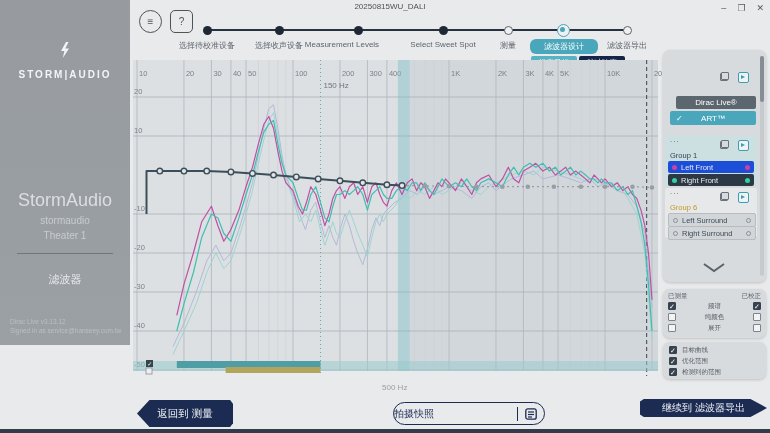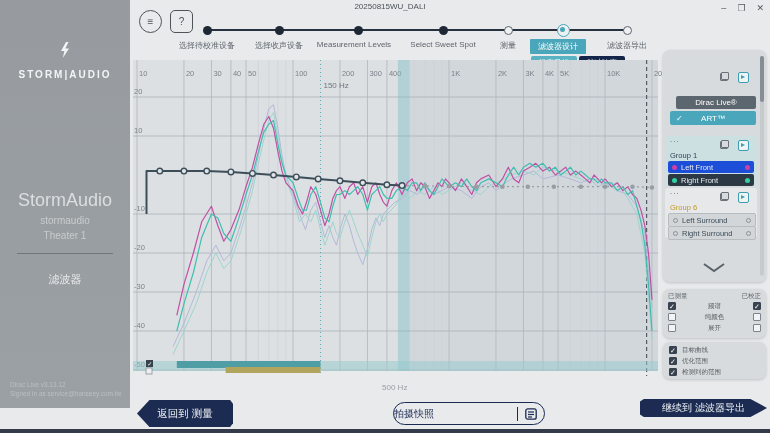"Measurement Levels" div.step-label { left: 289px -> 277px }
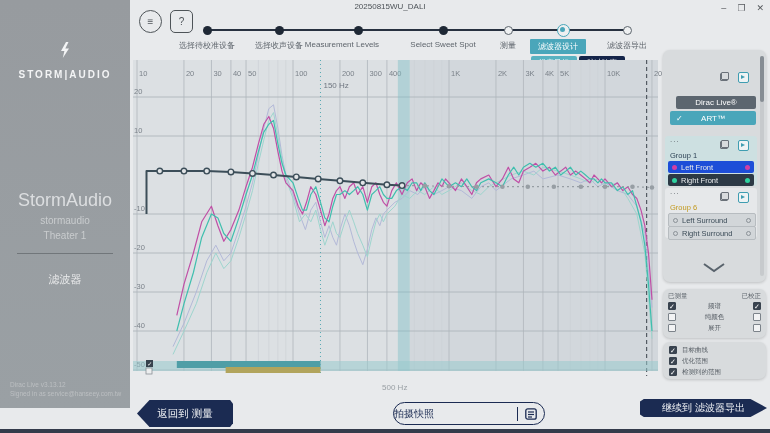"滤波器设计" .step-chip { border-radius: 1px -> 6px; padding: 2px 0 -> 2px 6px }
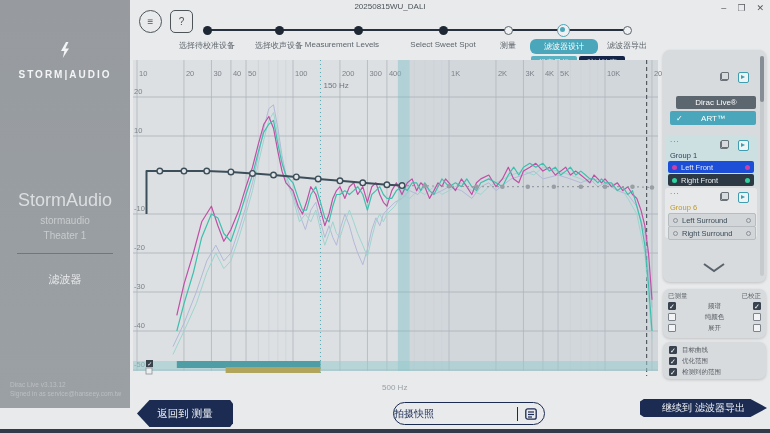"STORM|AUDIO" #sidebar { height: 408px -> 345px }
